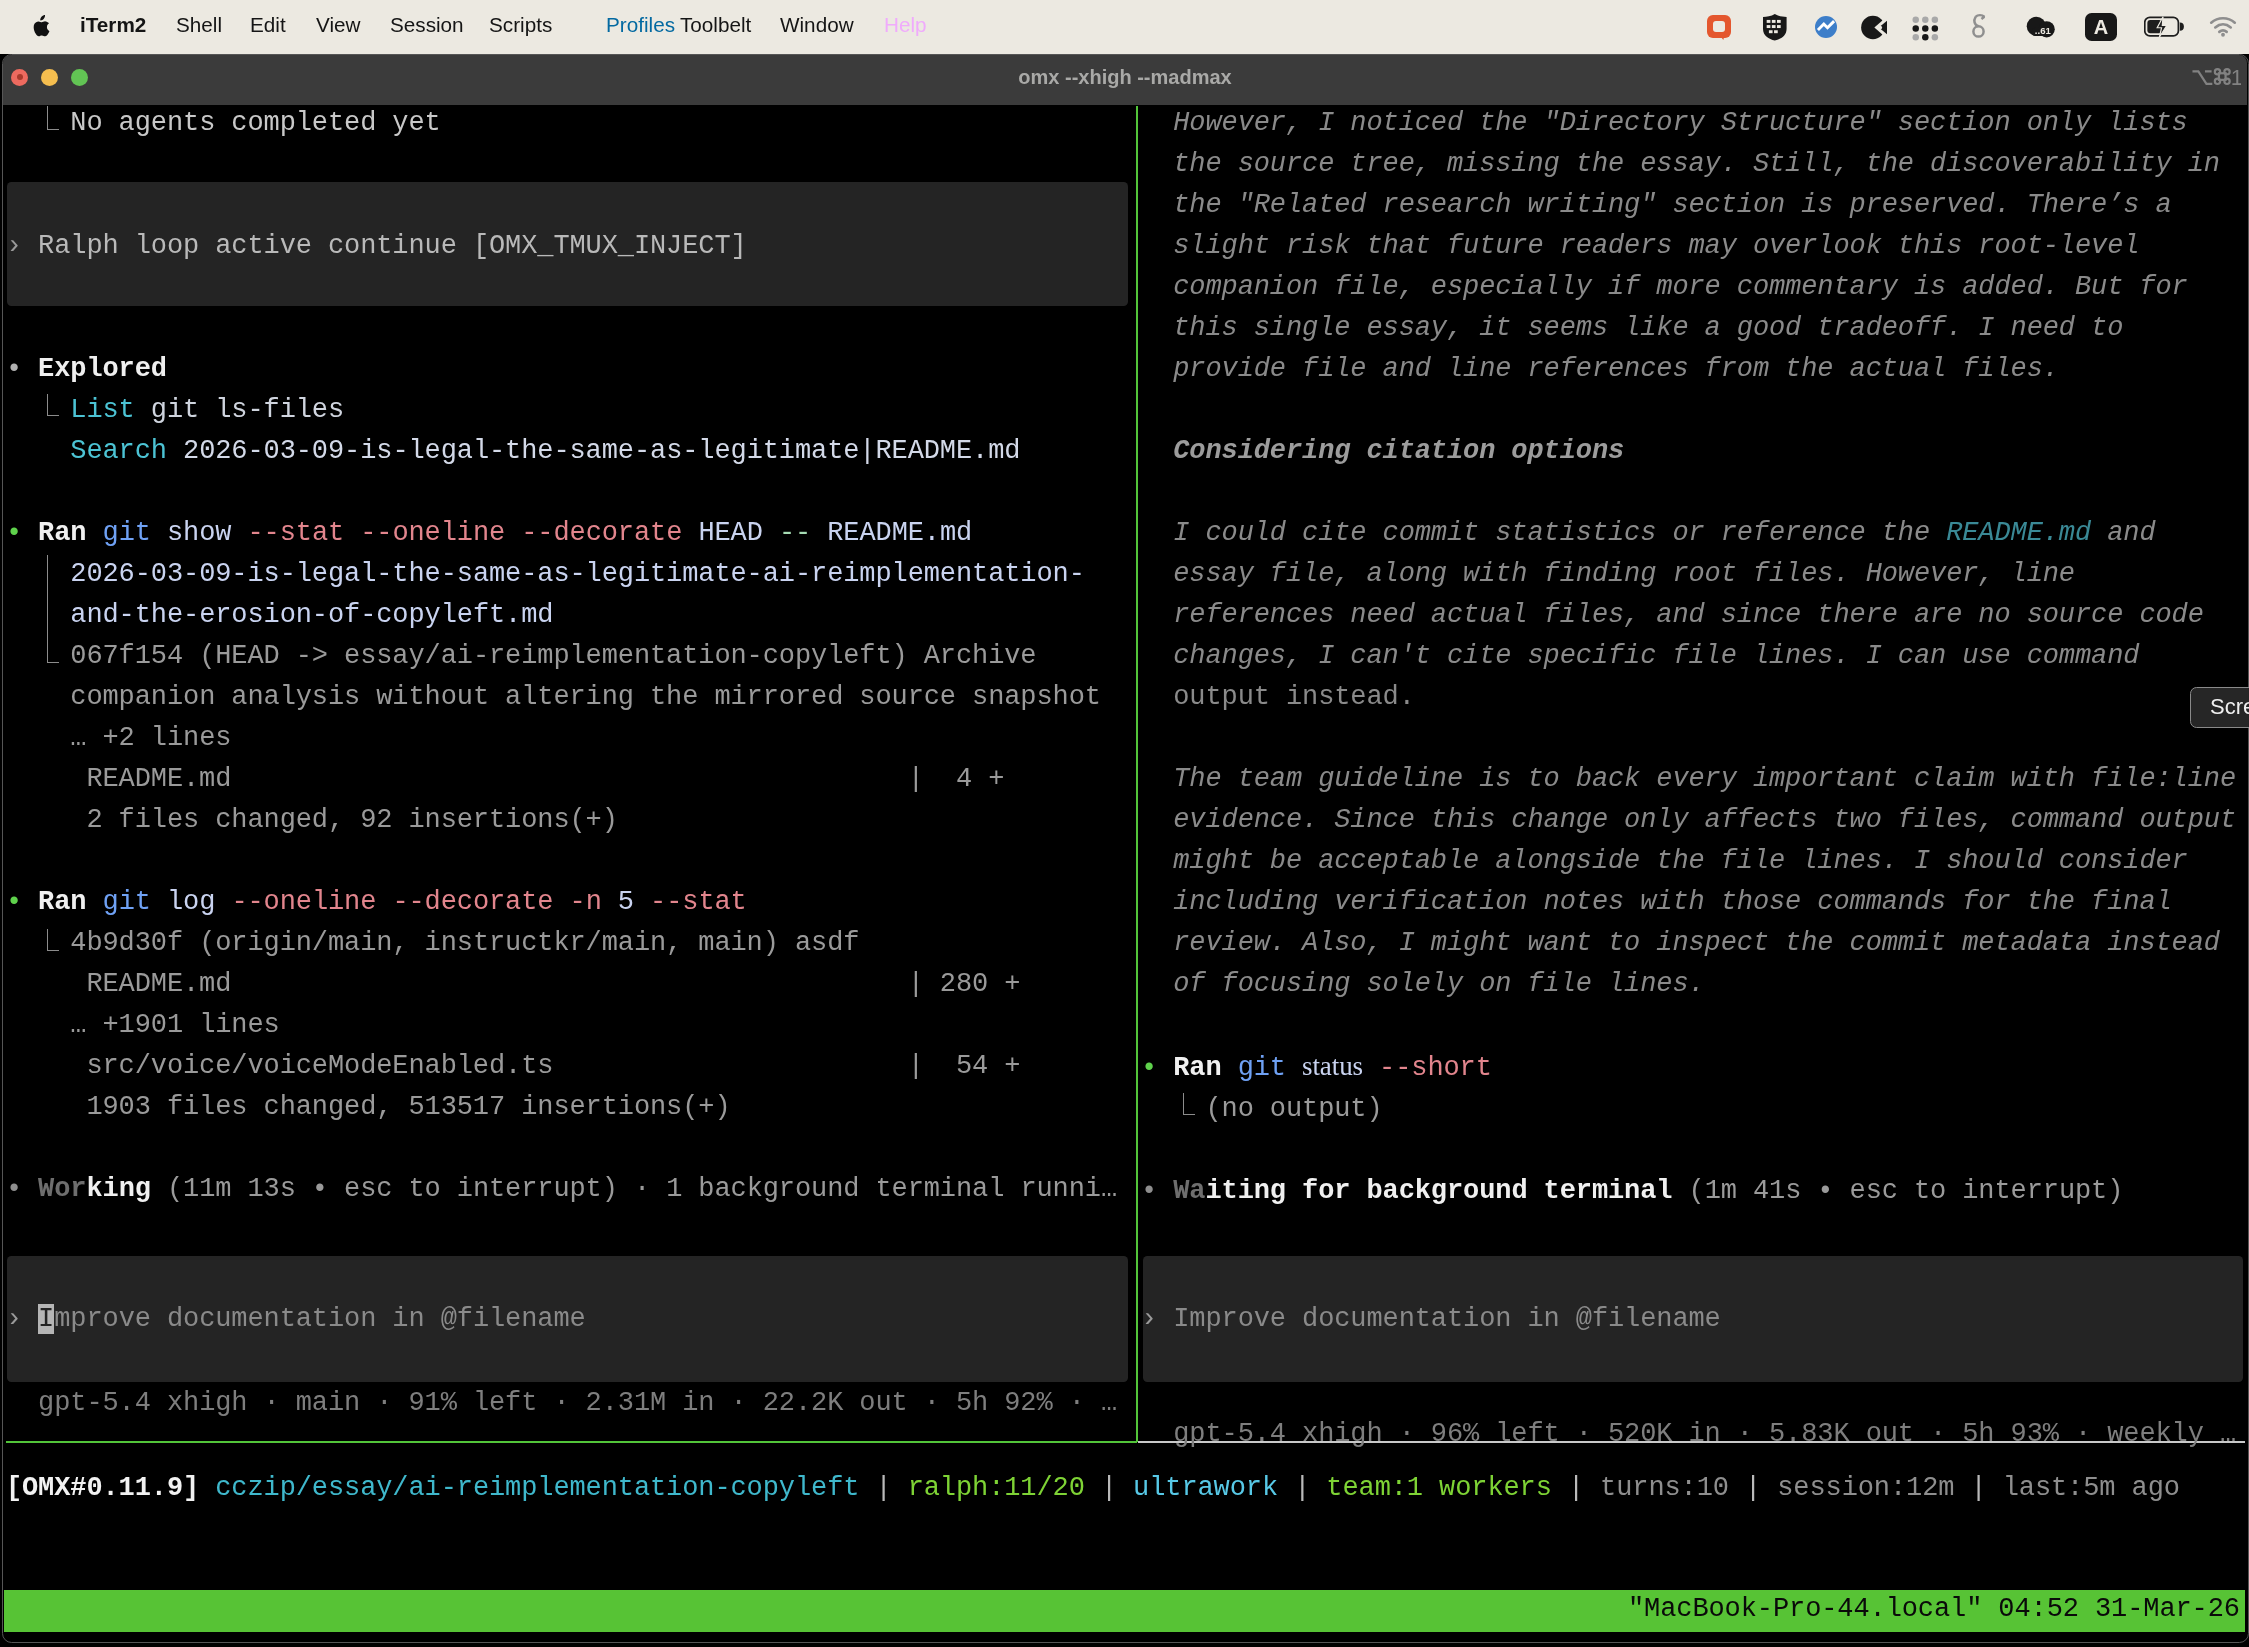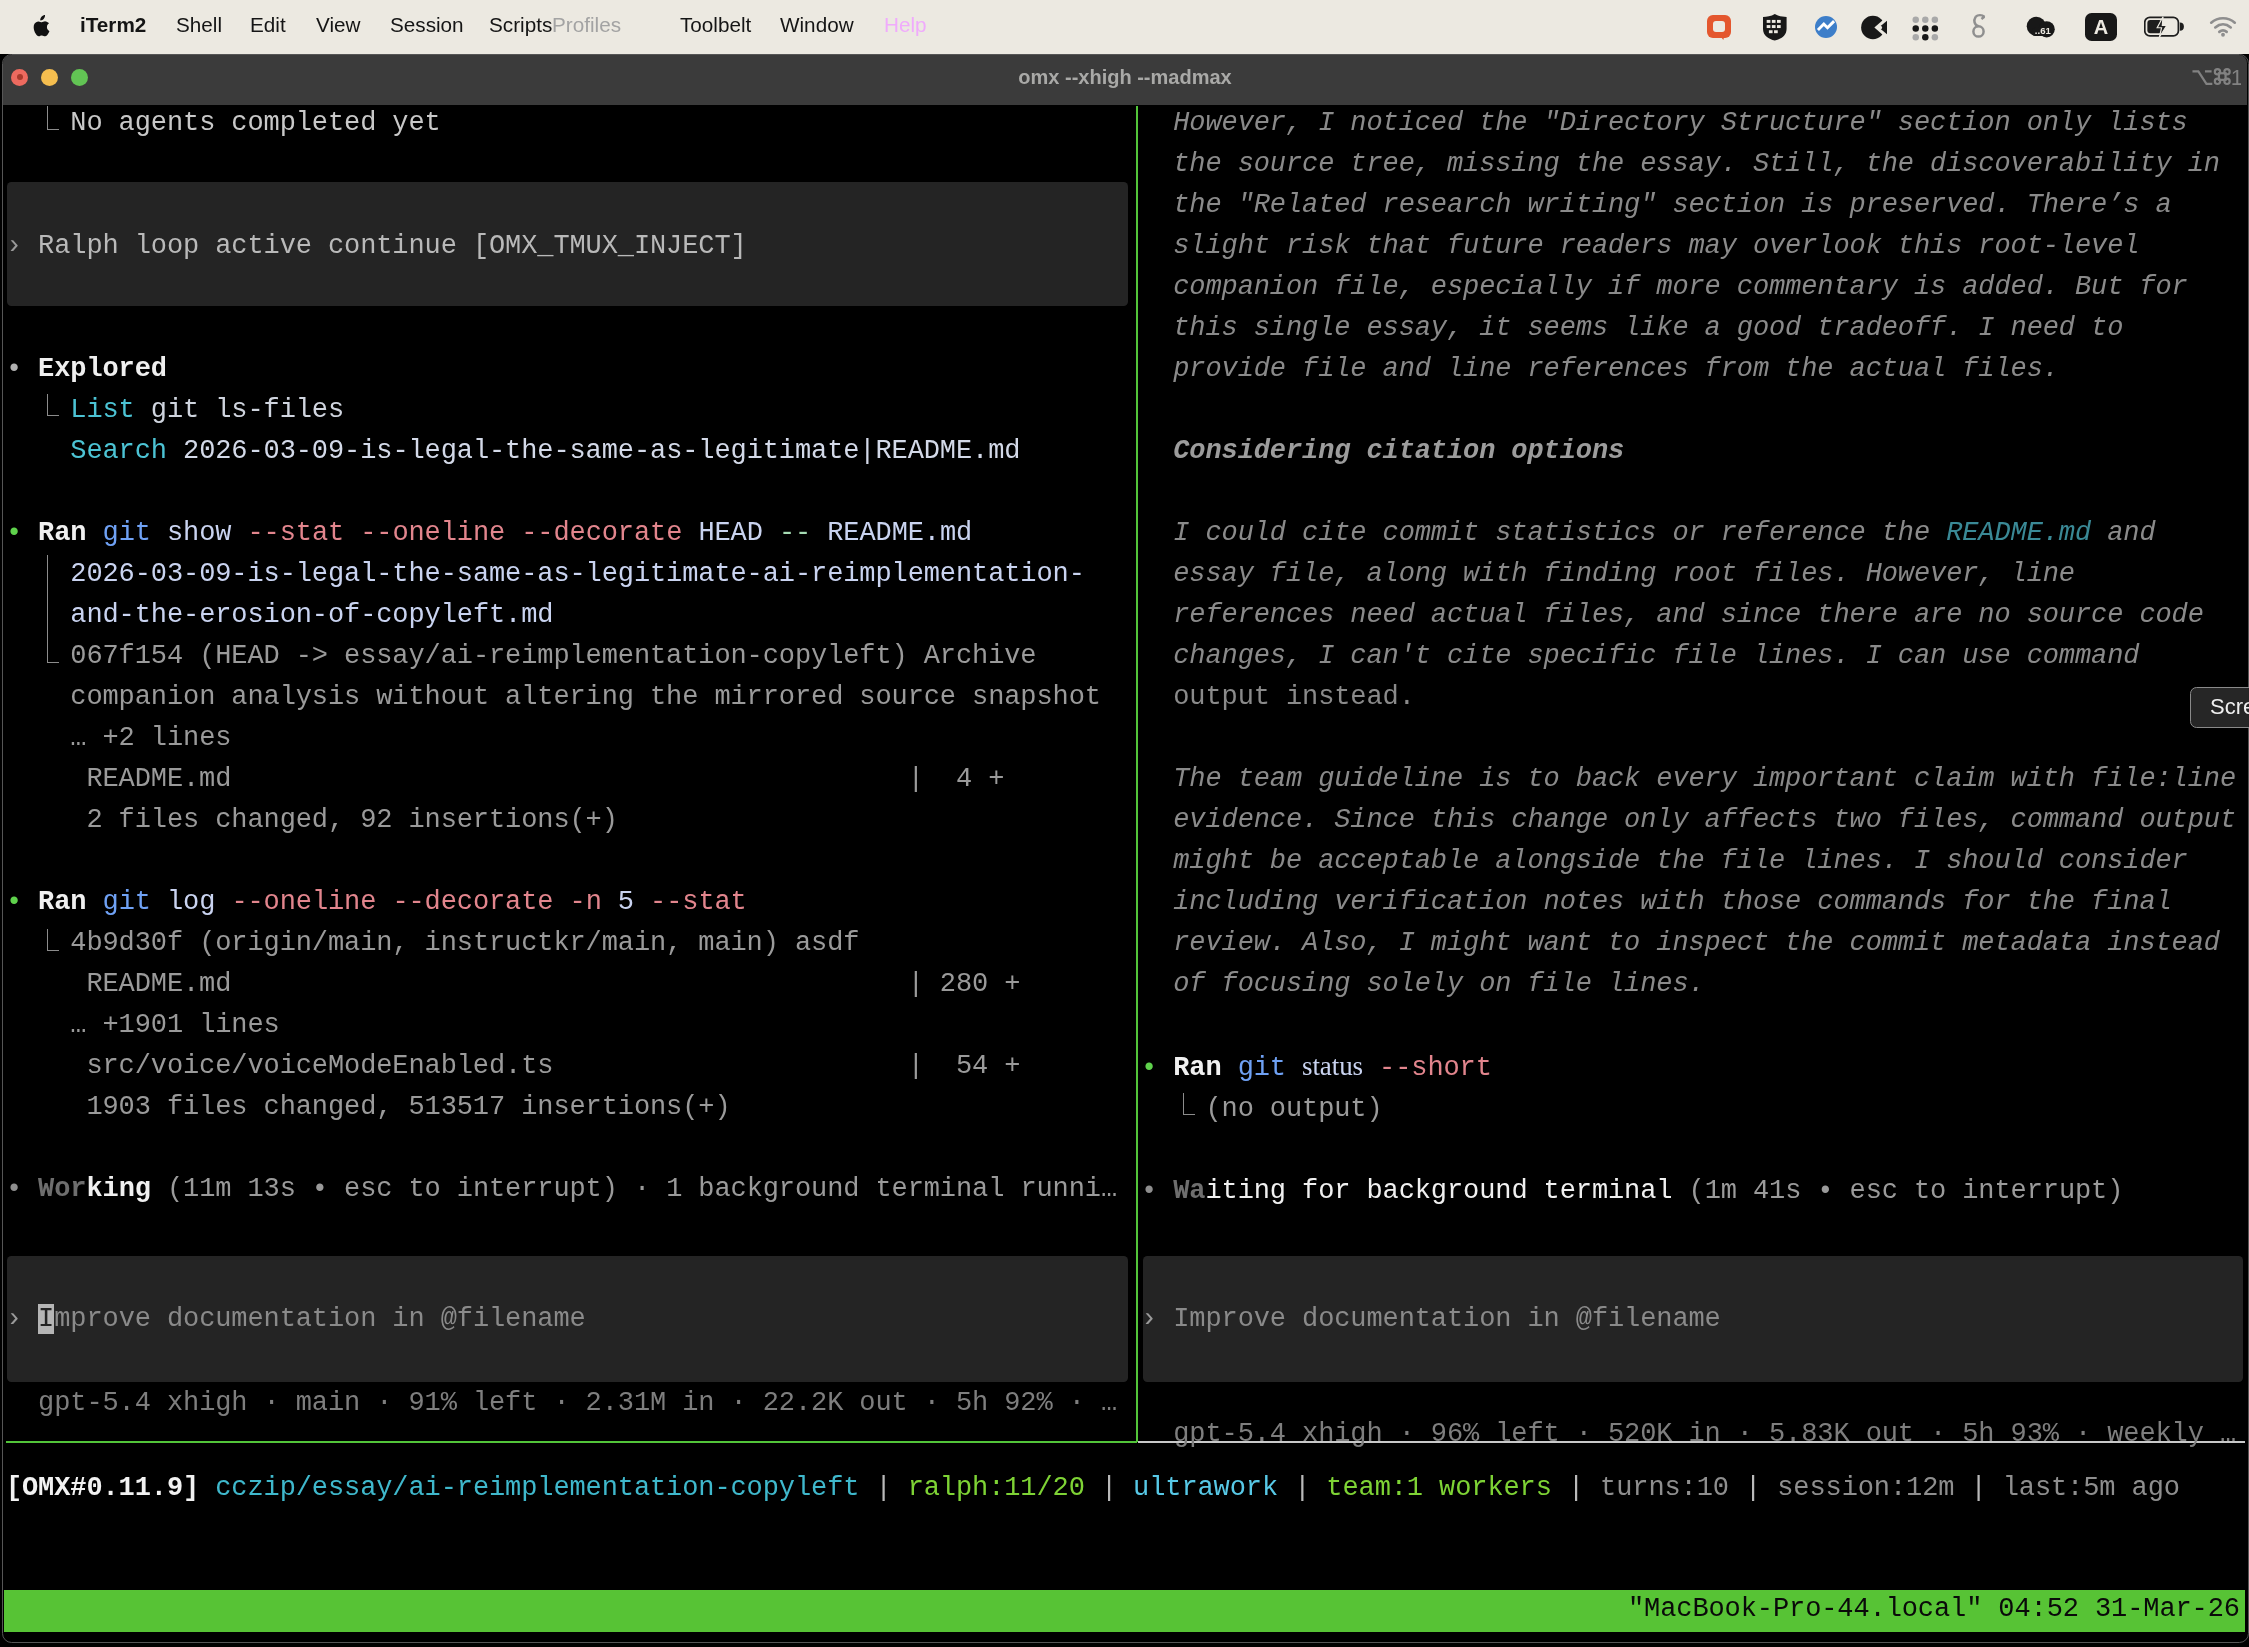"Profiles" div { color: #a3a3a3 -> #0369a1; left: 552px -> 606px }
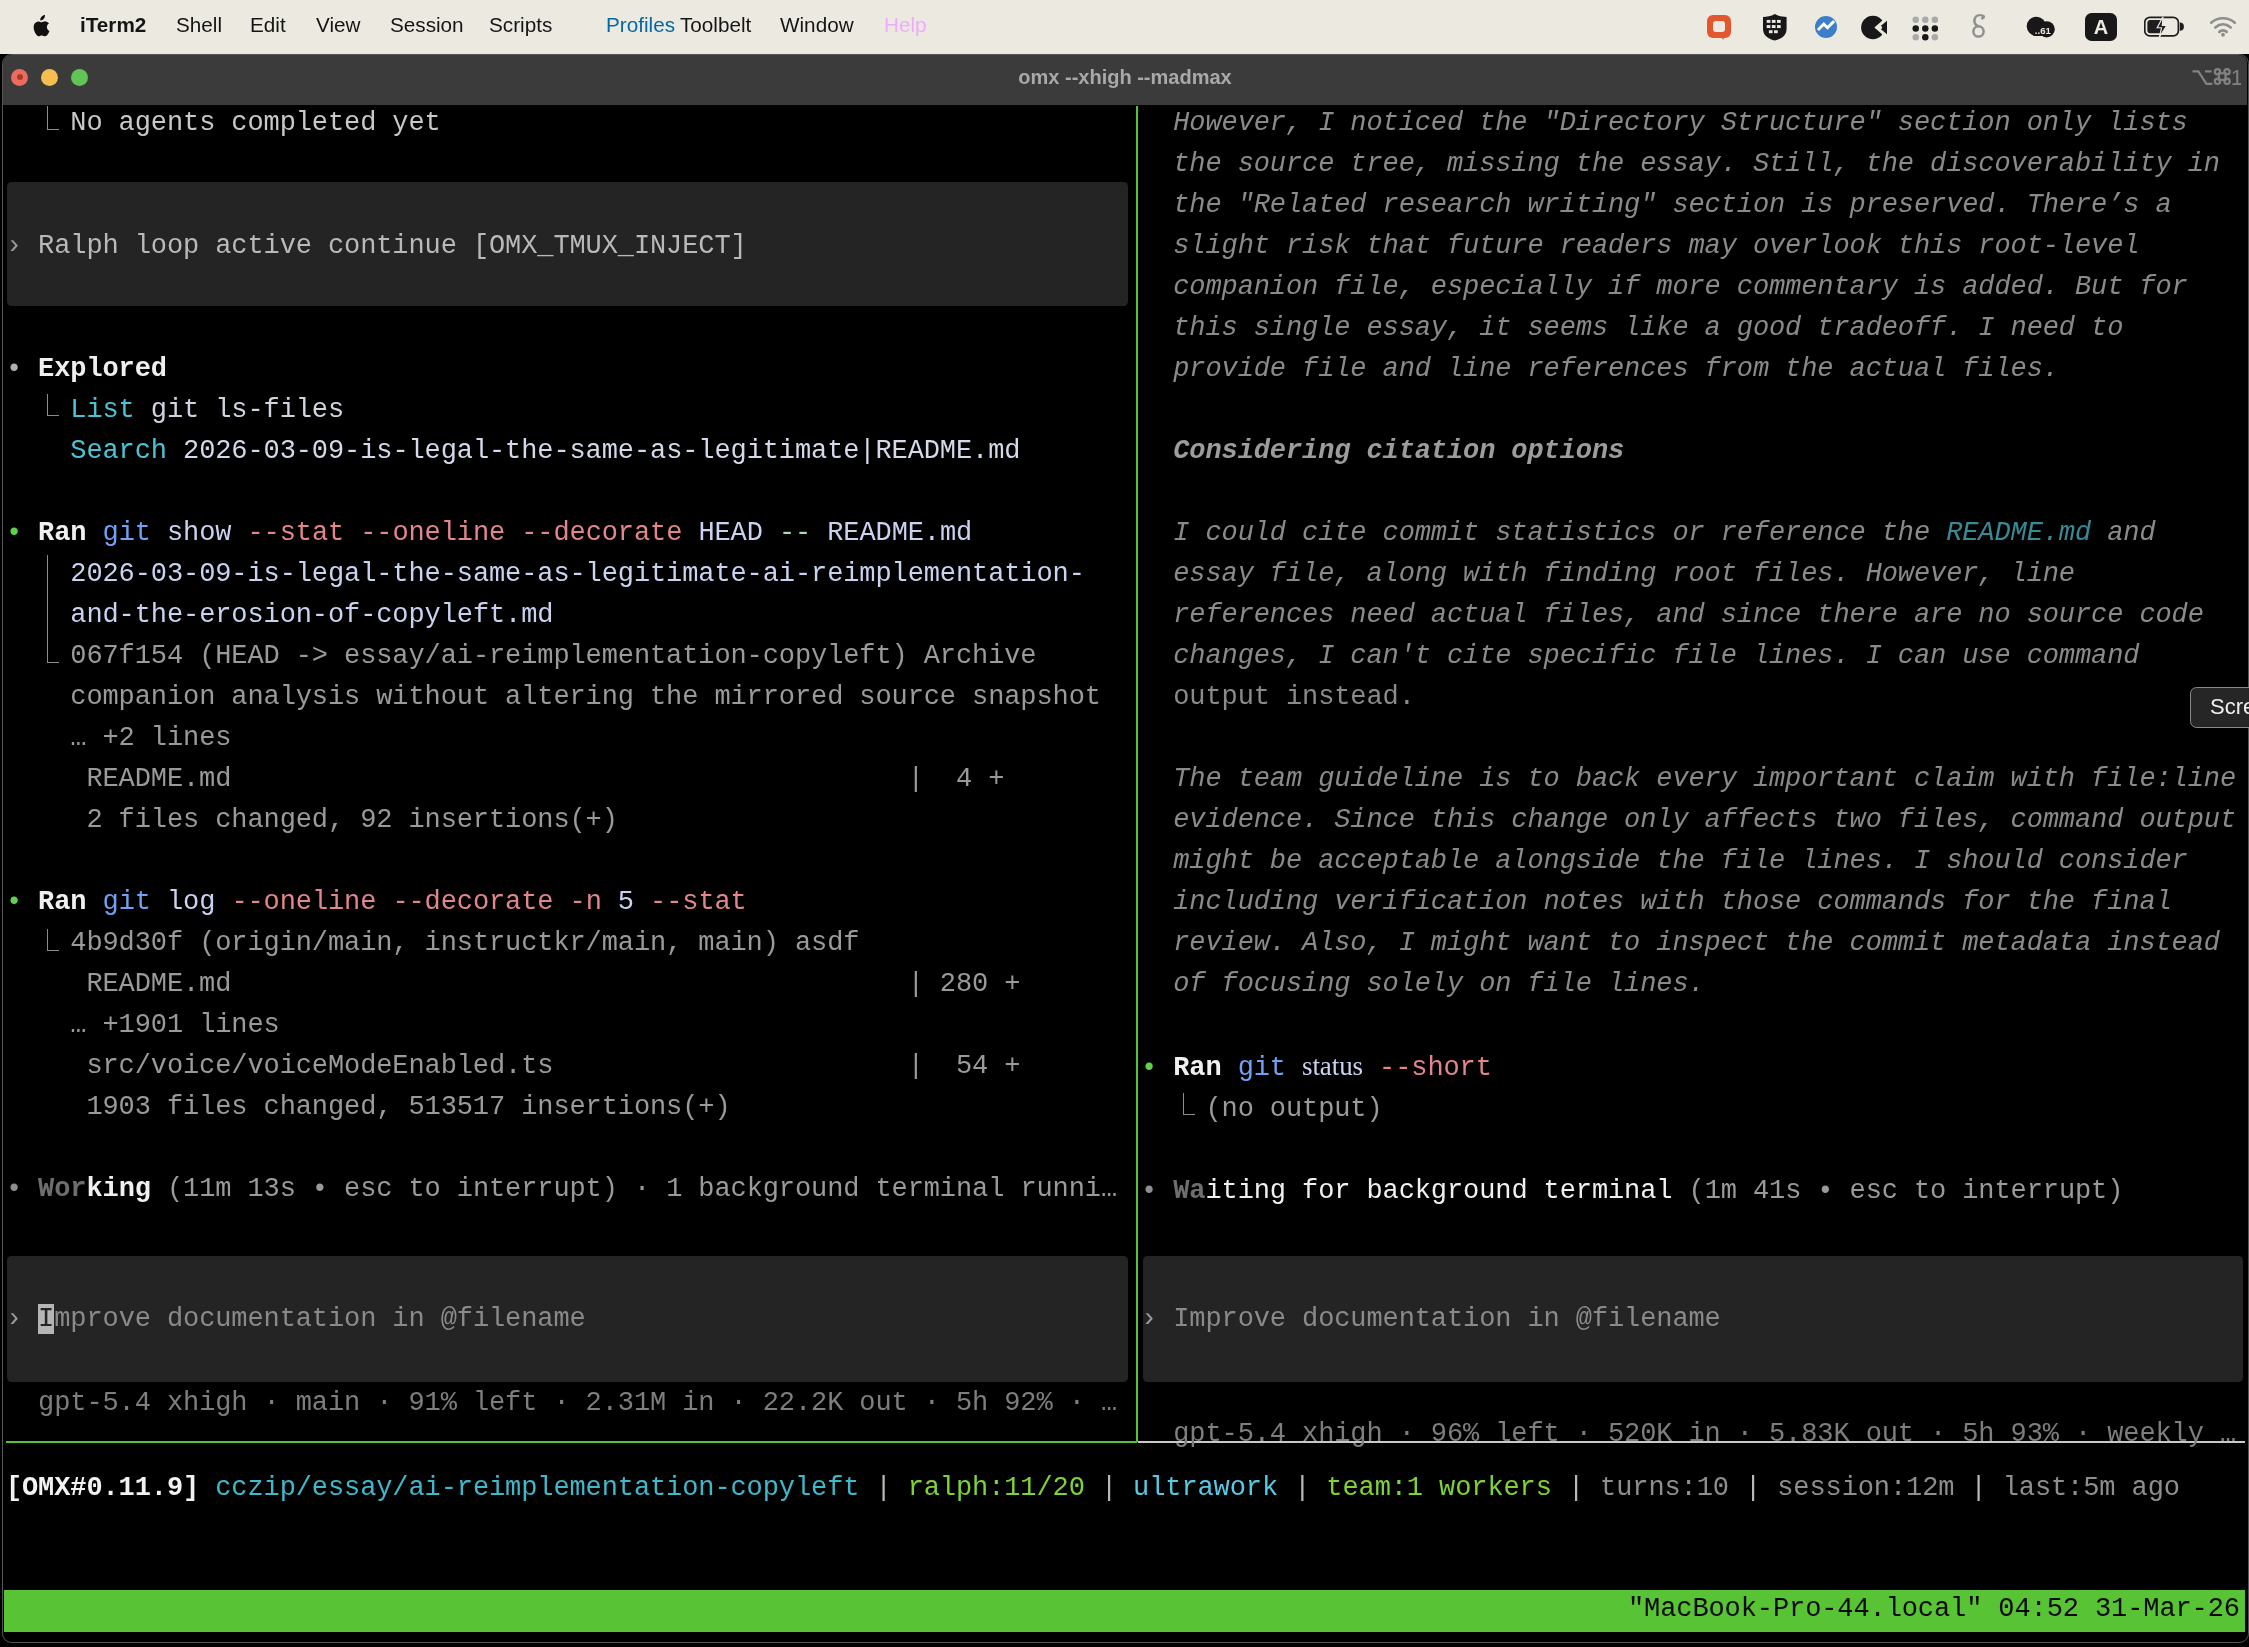"iting for background terminal" span { font-weight: normal -> bold }
